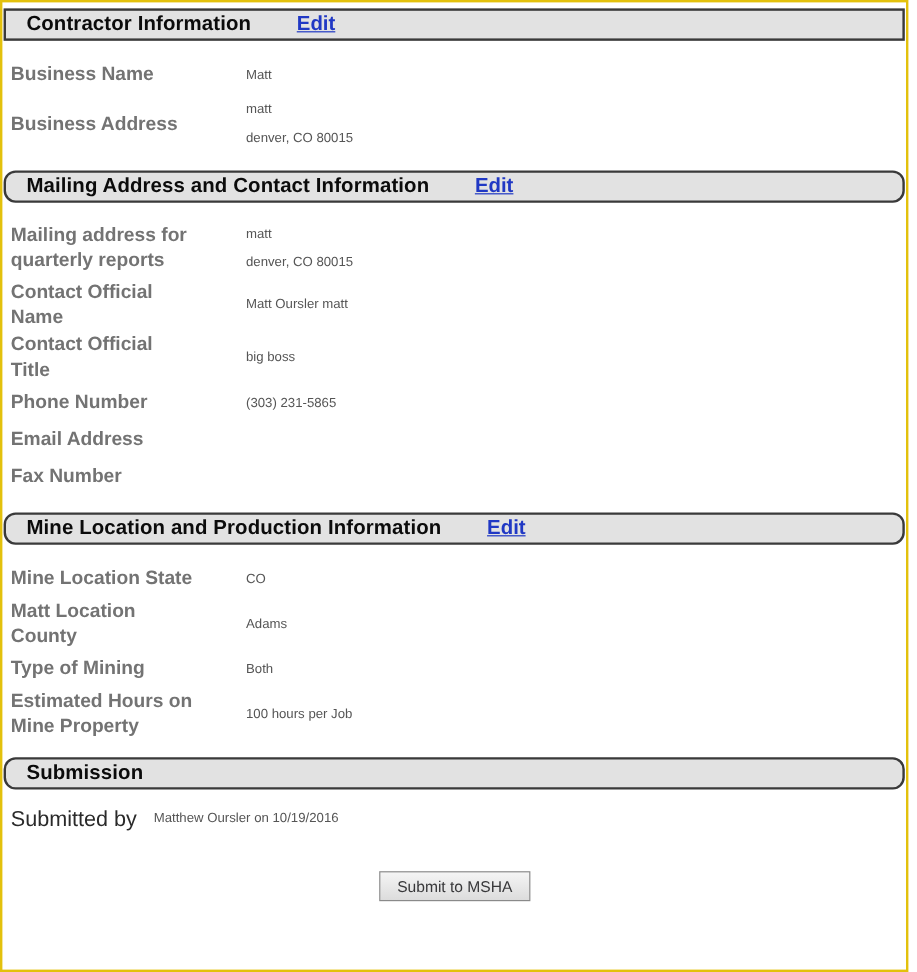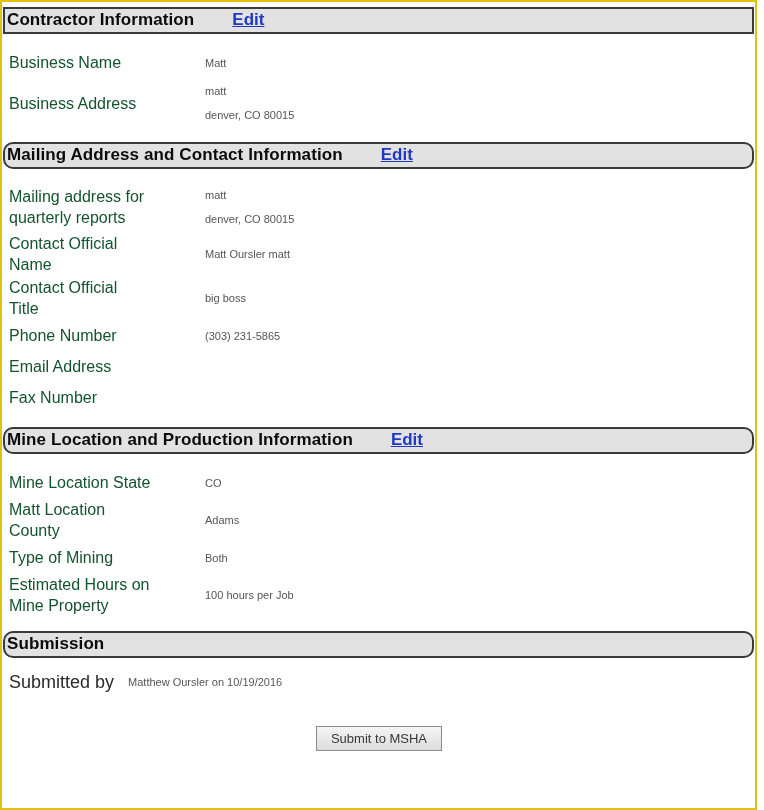"Contractor Information" .section-header { padding: 1px 6px 2px 2px -> 1px 6px 2px 17px }
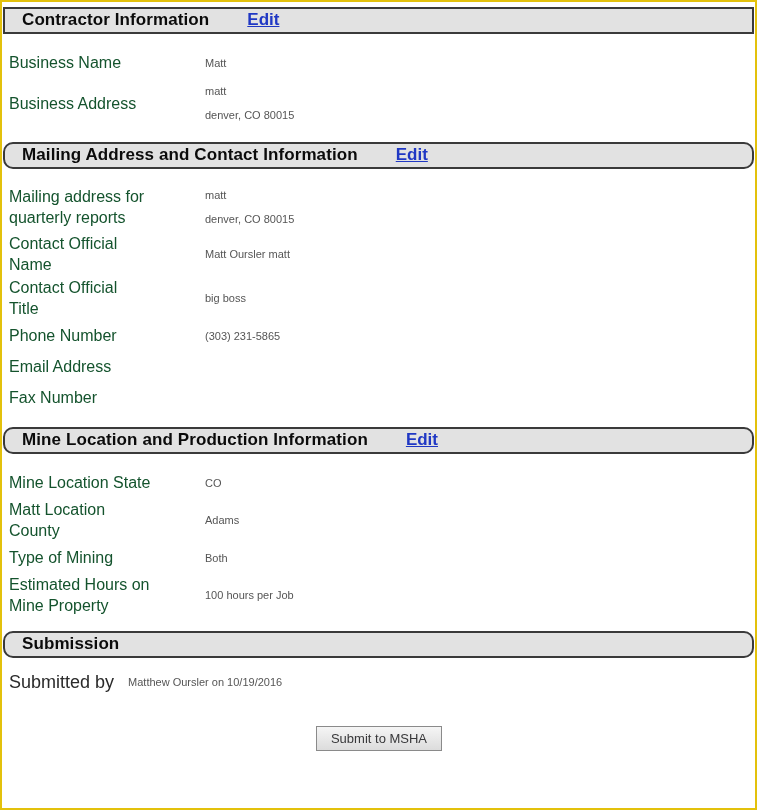"Business Name" .row-label { color: #14532d -> #737373; font-weight: normal -> bold }
